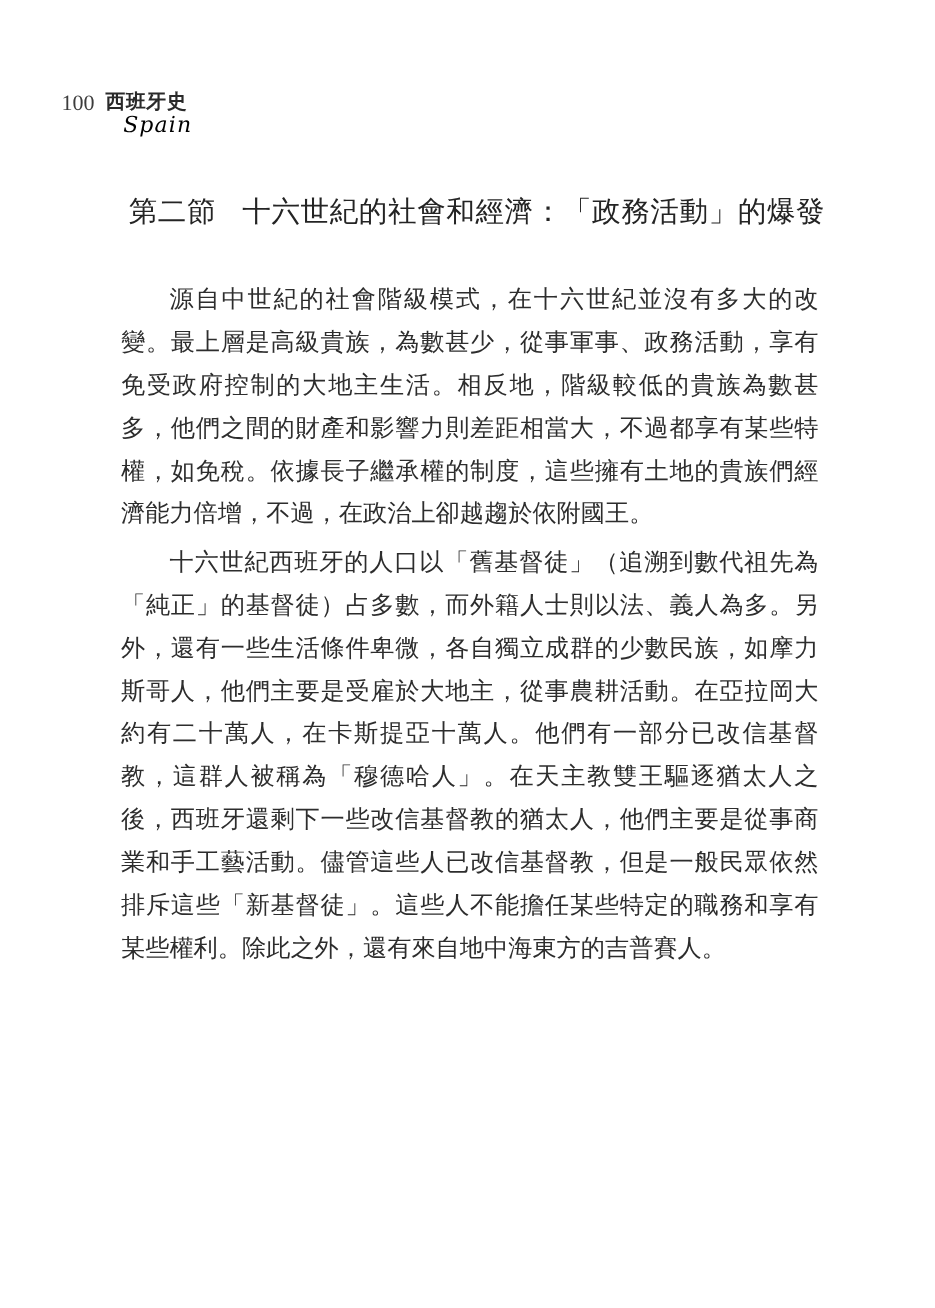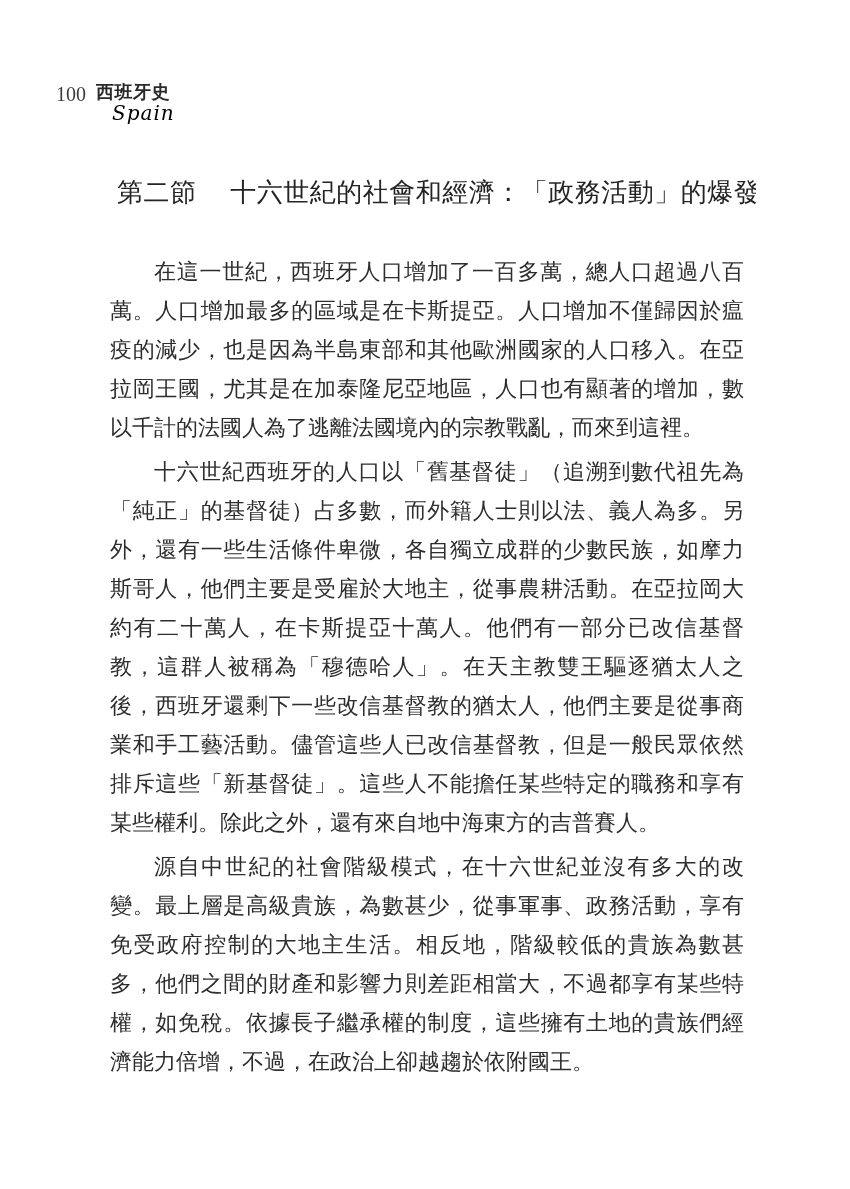"第二節" .section-label { margin-right: 26px -> 16px }
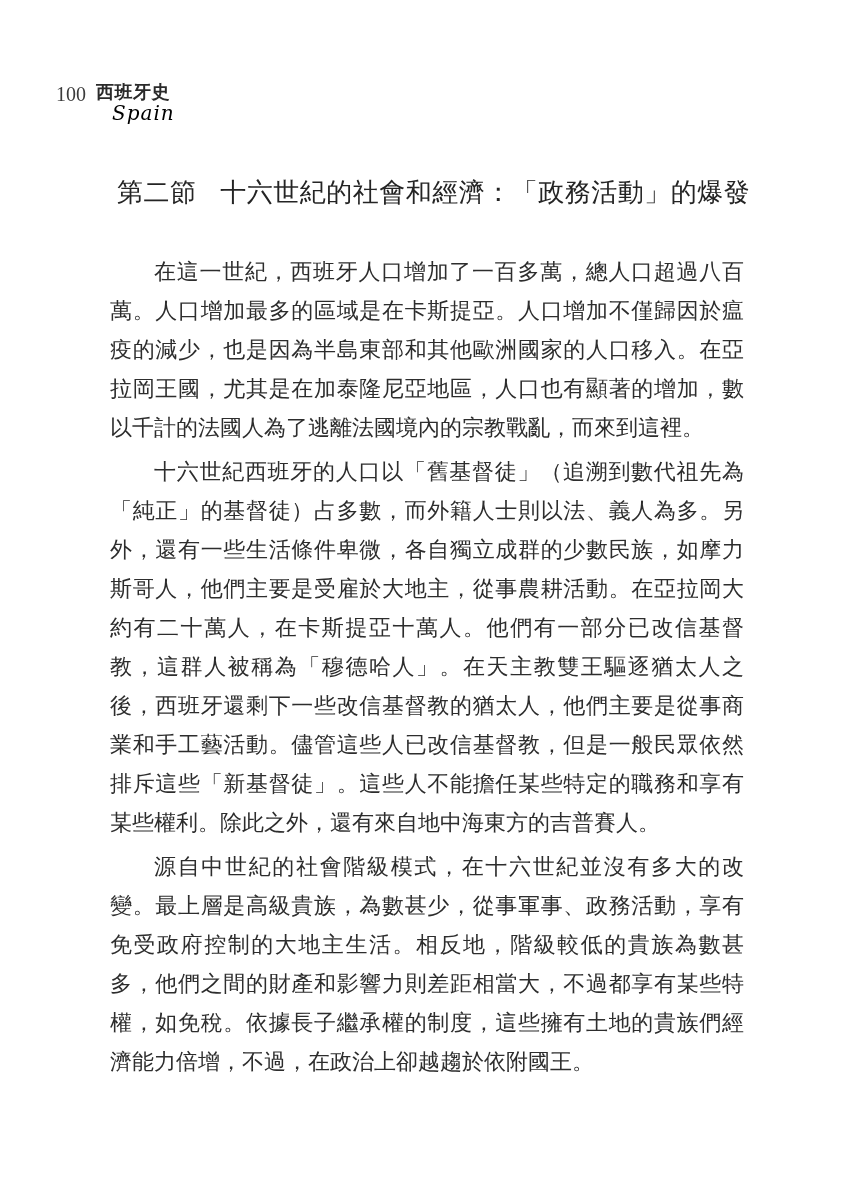"在這一世紀，西班牙人口增加了一百多萬，總人口超過八百萬。人口增加最多的區域是在卡" p { html: <p>在這一世紀，西班牙人口增加了一百多萬，總人口超過八百萬。人口增加最多的區域是在卡斯提亞。人口增加不僅歸因於瘟疫的減少，也是因為半島東部和其他歐洲國家的人口移入。在亞拉岡王國，尤其是在加泰隆尼亞地區，人口也有顯著的增加，數以千計的法國人為了逃離法國境內的宗教戰亂，而來到這裡。</p> -> none }
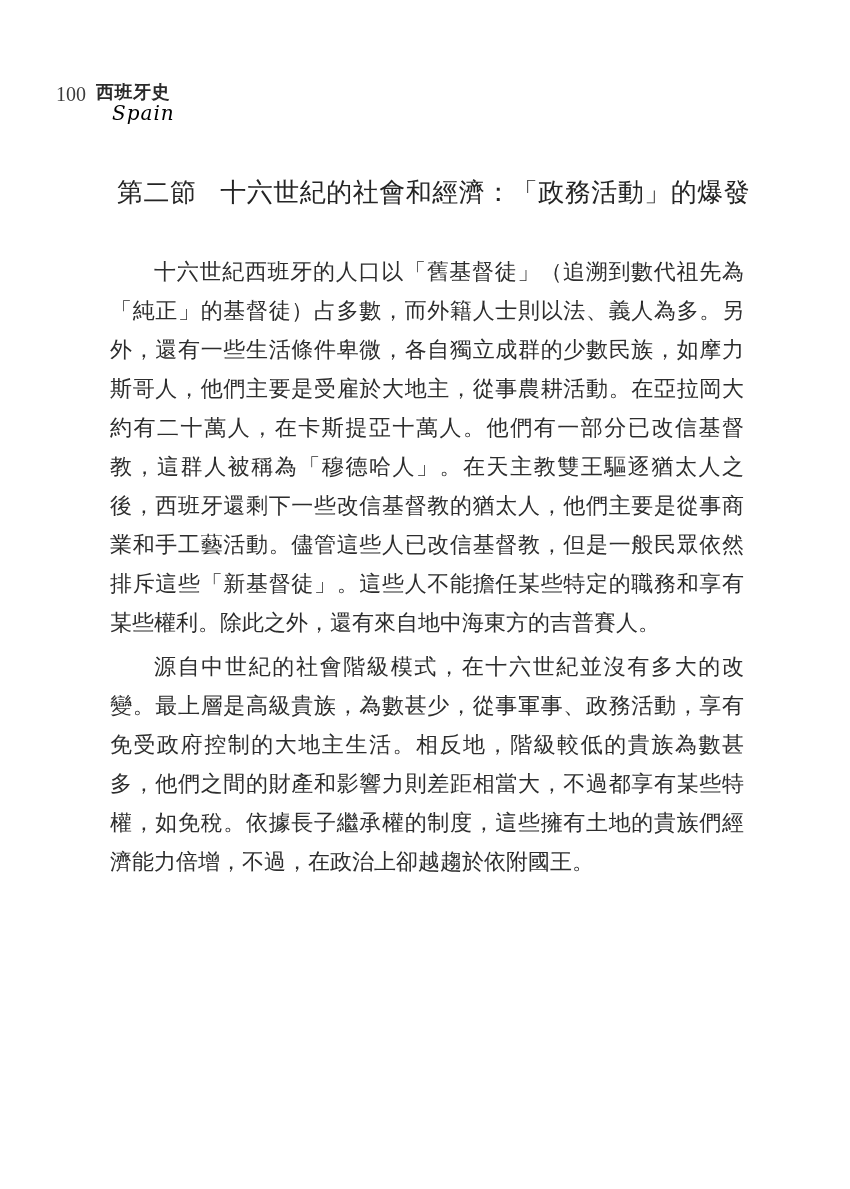"十六世紀西班牙的人口以「舊基督徒」（追溯到數代祖先為「純正」的基督徒）占多數，而" p { order: before "源自中世紀的社會階級模式，在十六世紀並沒有多大的改變。最上層是高級貴族，為數甚少" -> after "源自中世紀的社會階級模式，在十六世紀並沒有多大的改變。最上層是高級貴族，為數甚少" }
